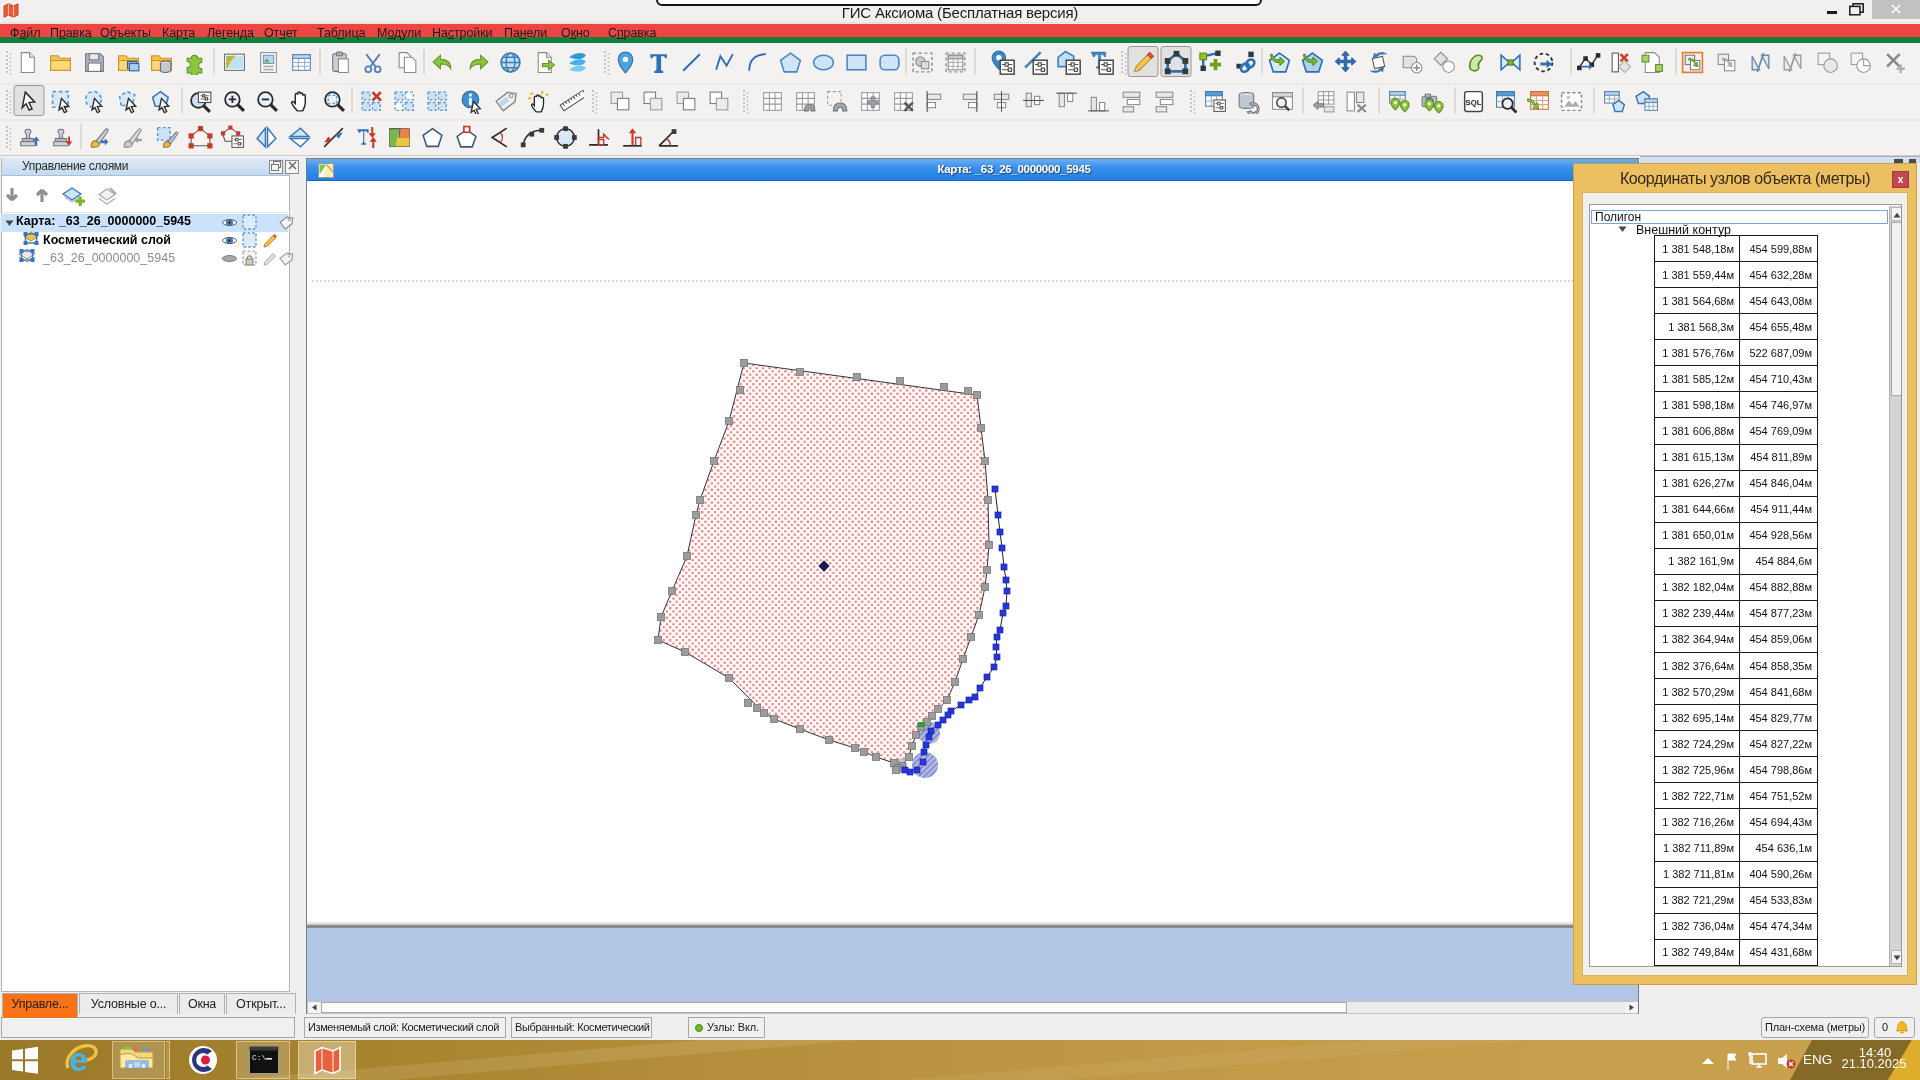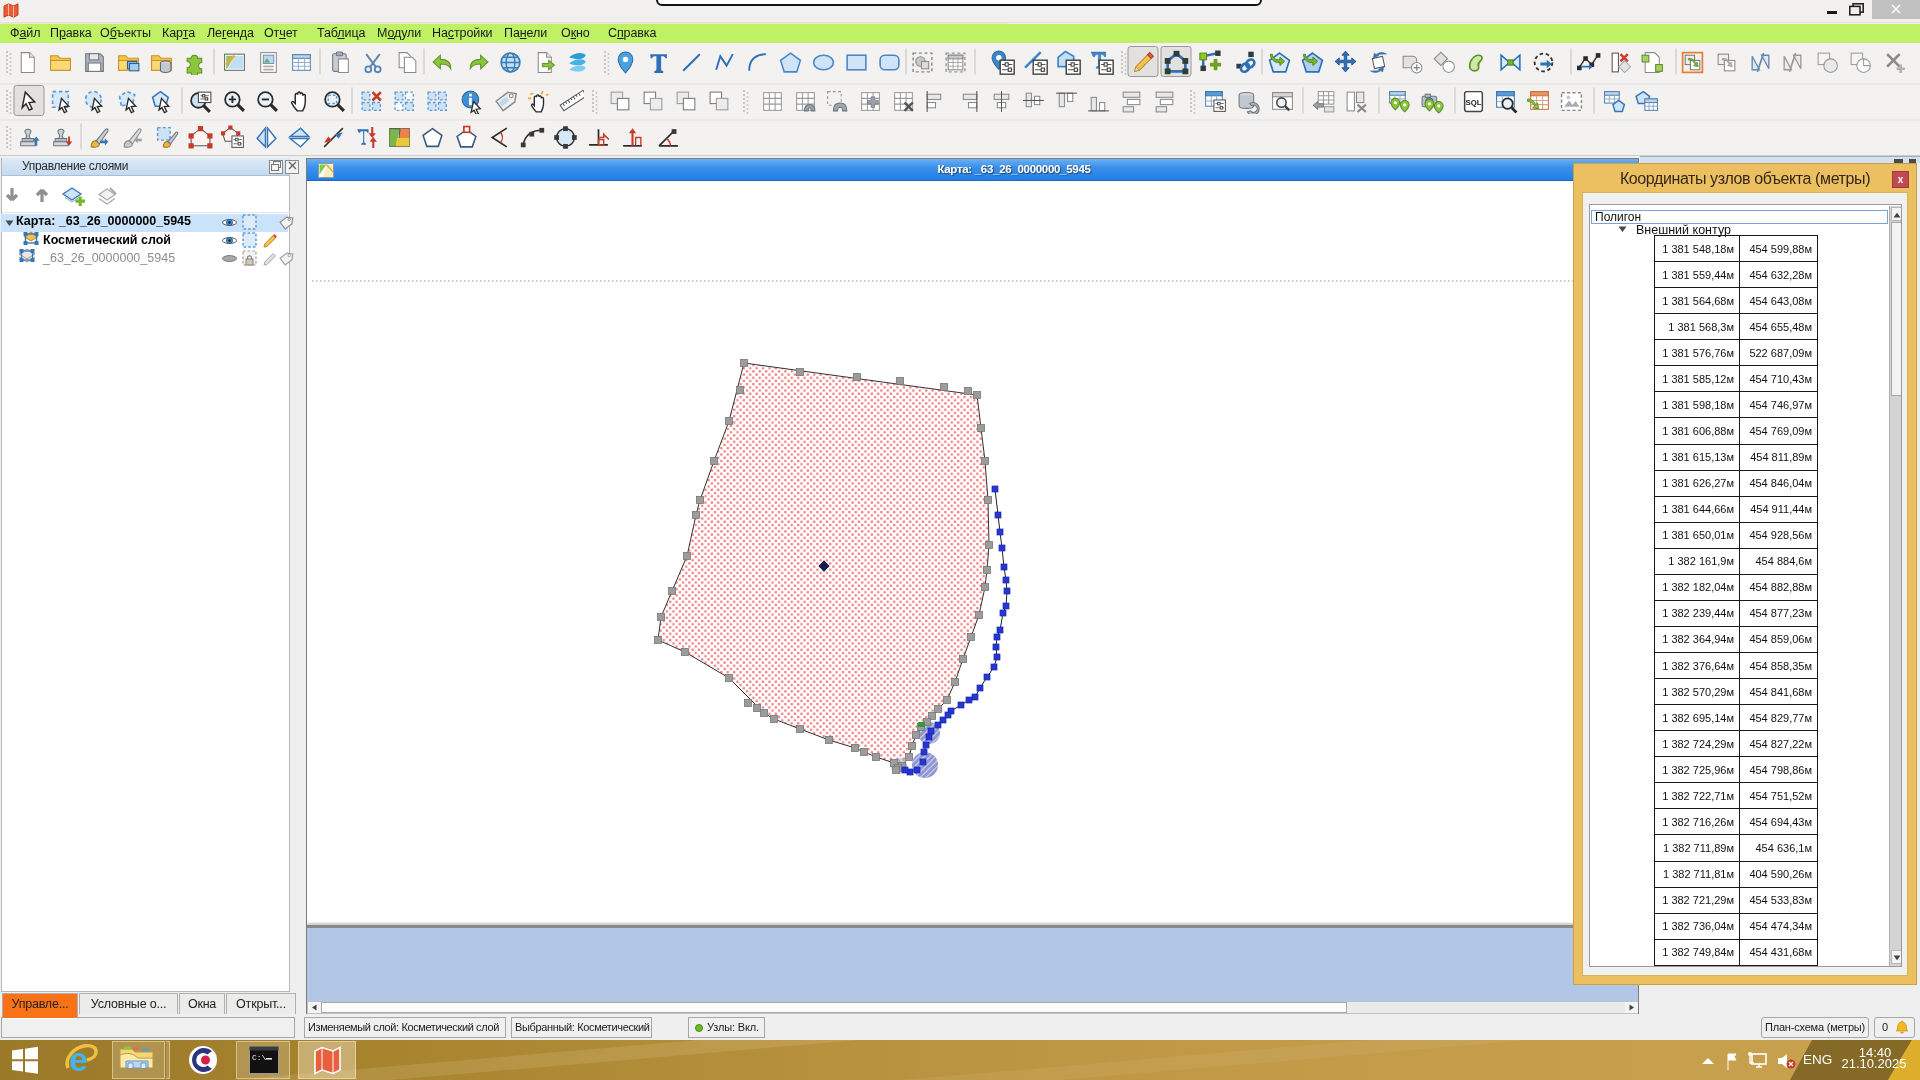"ГИС Аксиома (Бесплатная версия)" div.abs { html: none -> <div>ГИС Аксиома (Бесплатная версия)</div> }
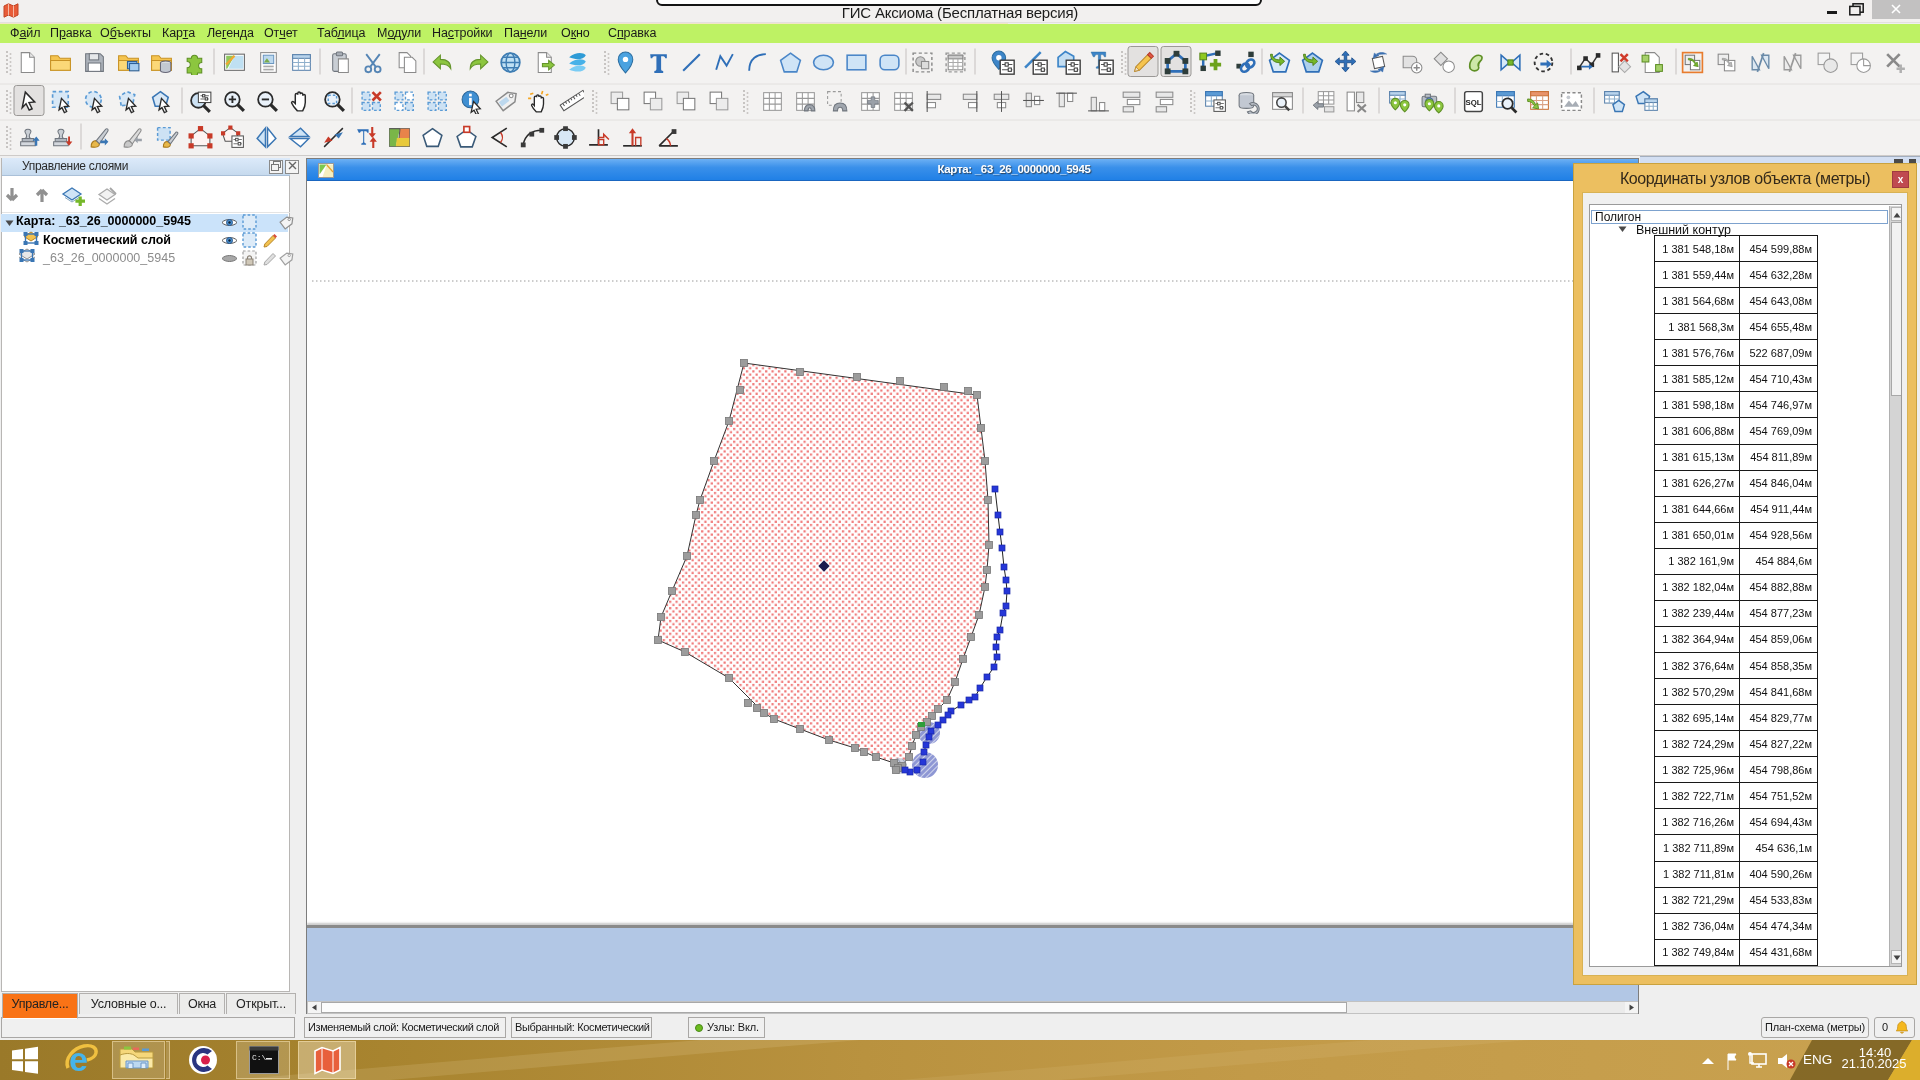"Файл" #menubar { background: #bef264 -> #ef4444; border-bottom: 1px solid #15803d -> 7px solid #15803d }
